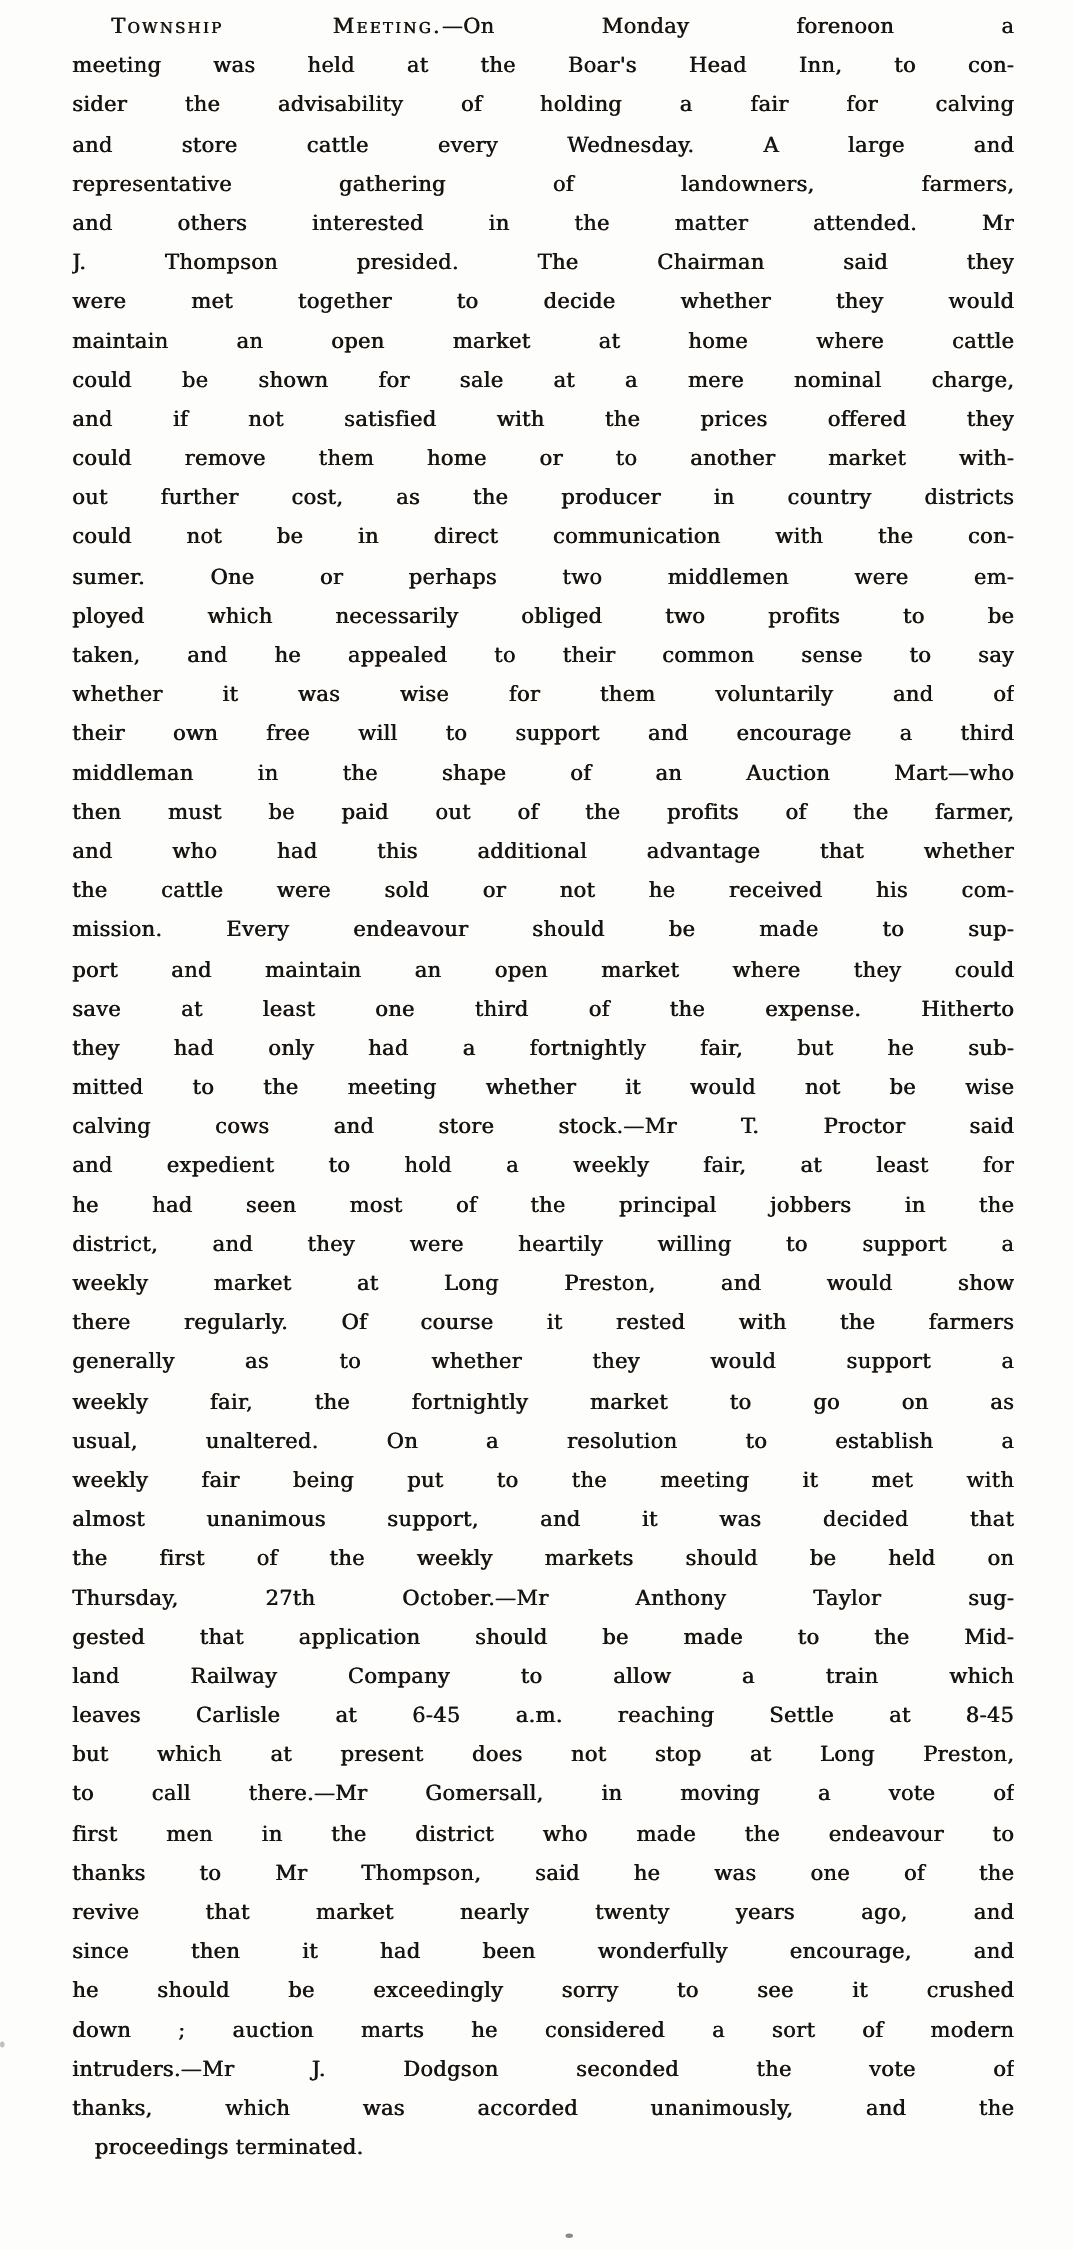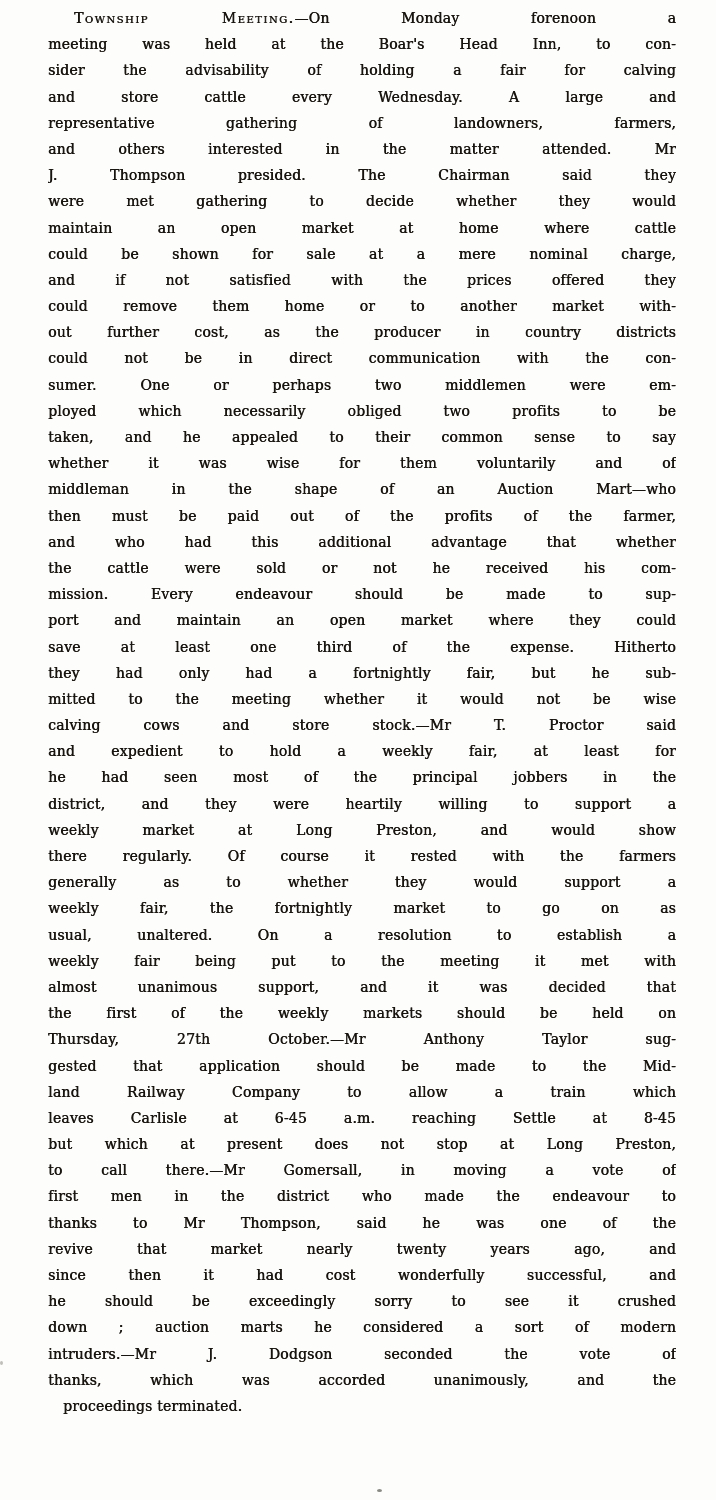"were met gathering to decide" div.line { text: gathering -> together }
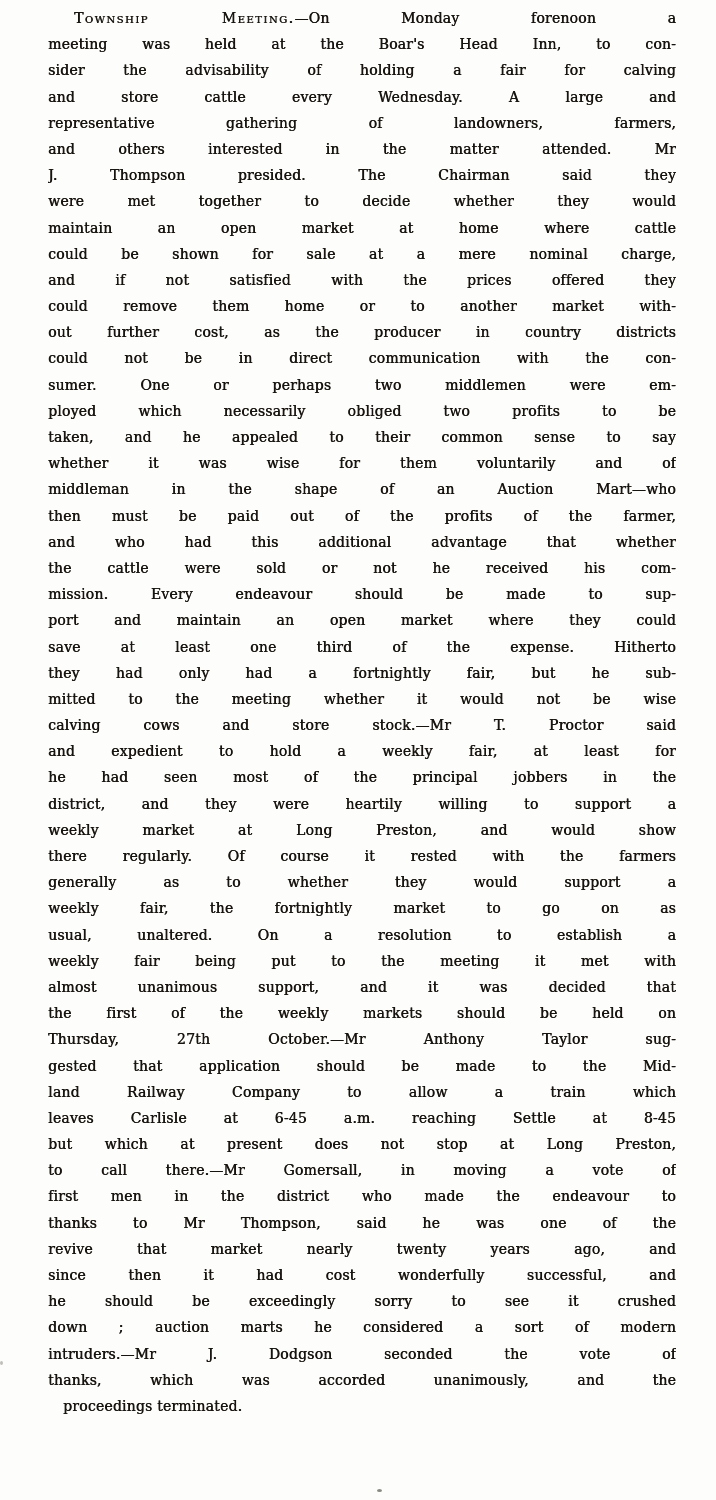"their own free will to" div.line { html: none -> <div>their own free will to support and encourage a third</div> }
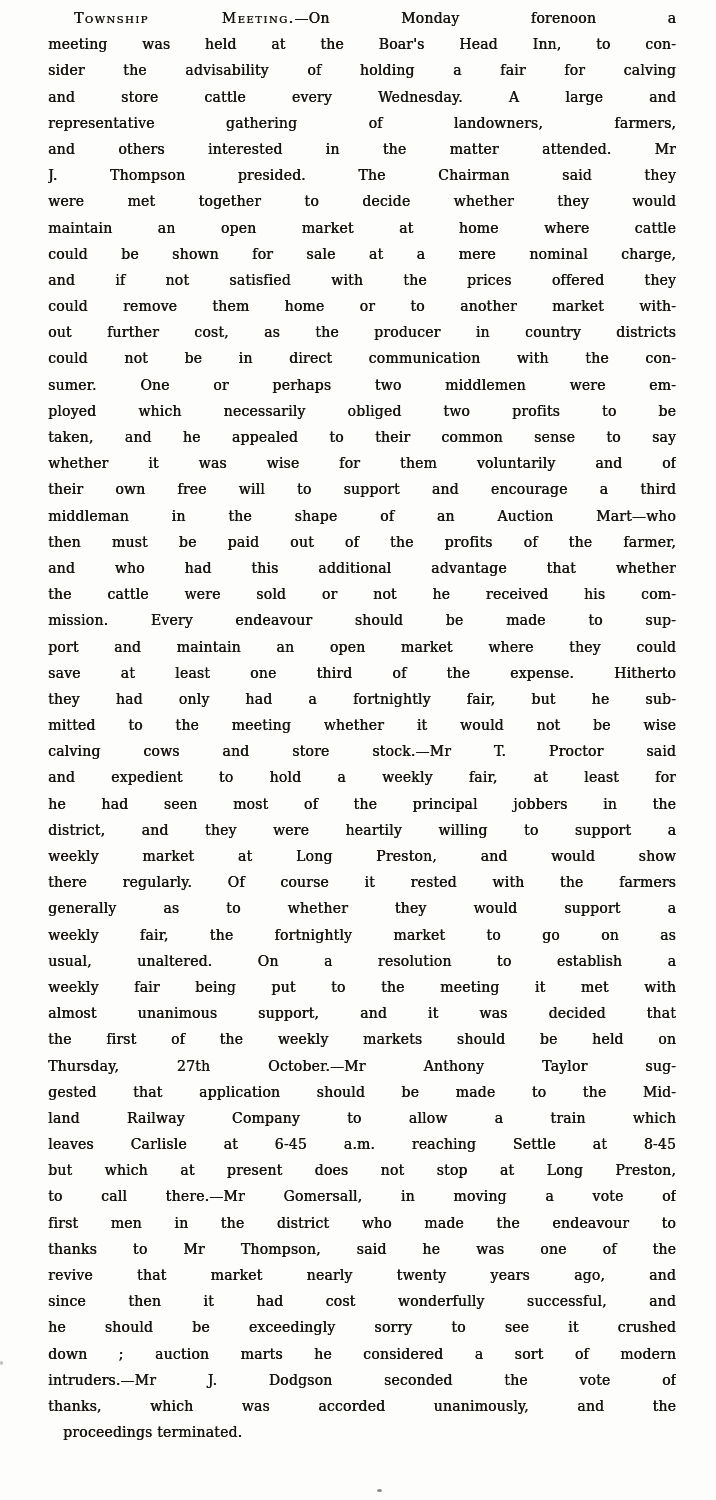"since then it had cost" div.line { text: cost wonderfully successful -> been wonderfully encourage }
